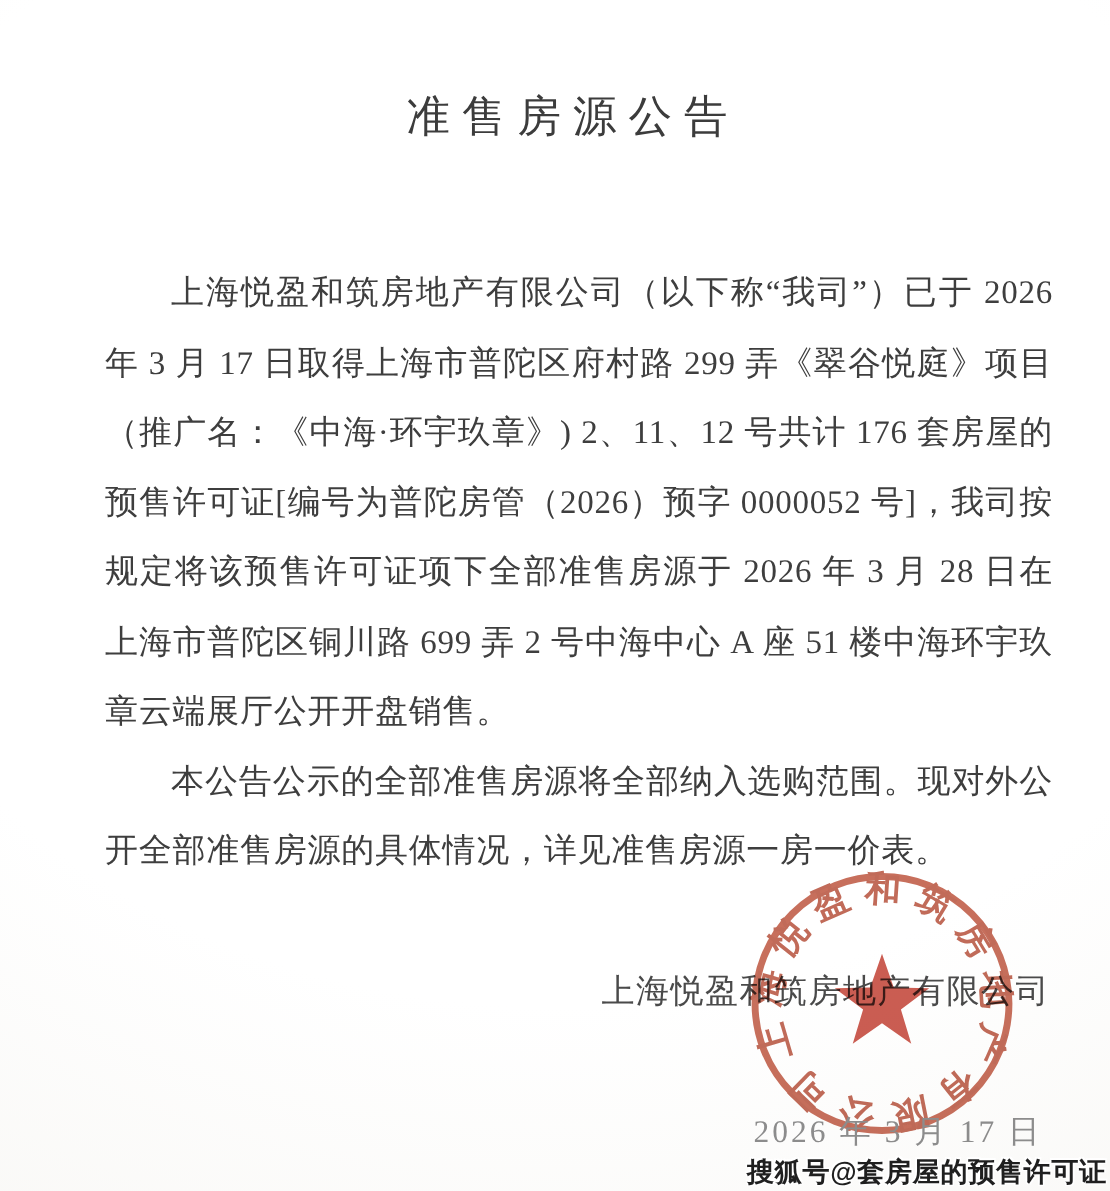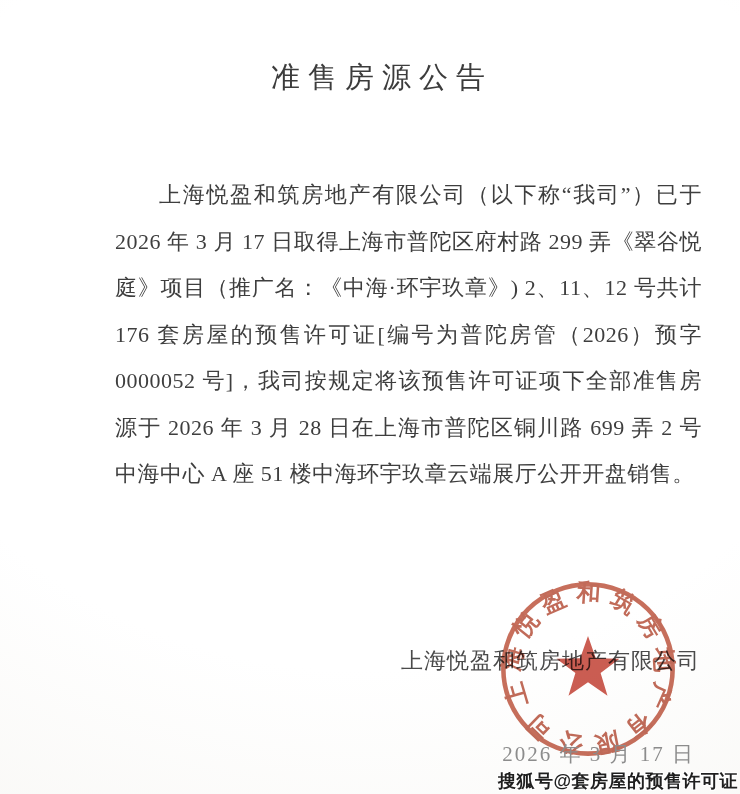"上海悦盈和筑房地产有限公司（以下称“我司”）已于 2026 年 3 月" .body { margin-left: 45px -> none }
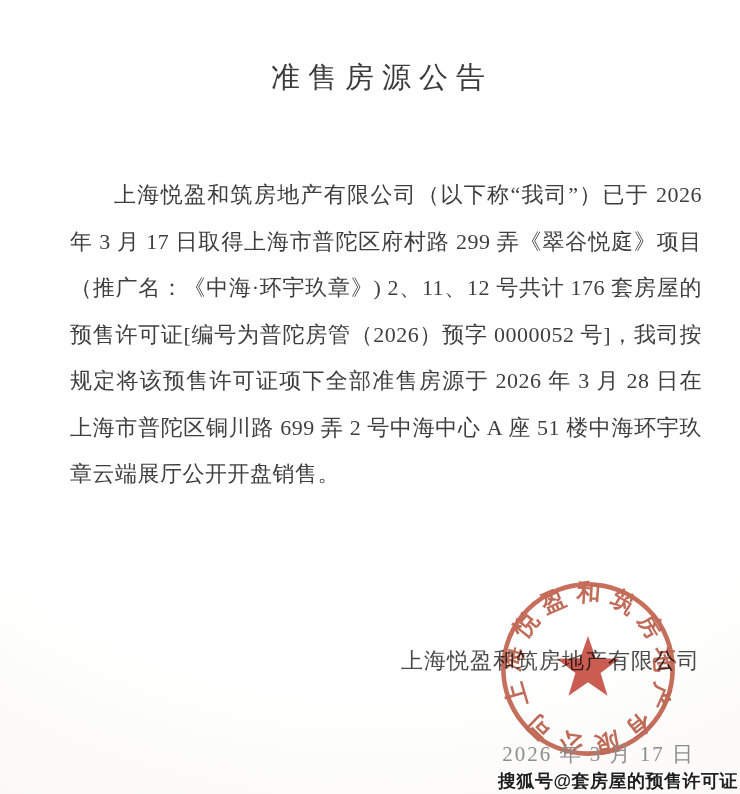"本公告公示的全部准售房源将全部纳入选购范围。现对外公开全部准售房源的具体情况，详" p { html: none -> <p>本公告公示的全部准售房源将全部纳入选购范围。现对外公开全部准售房源的具体情况，详见准售房源一房一价表。</p> }
